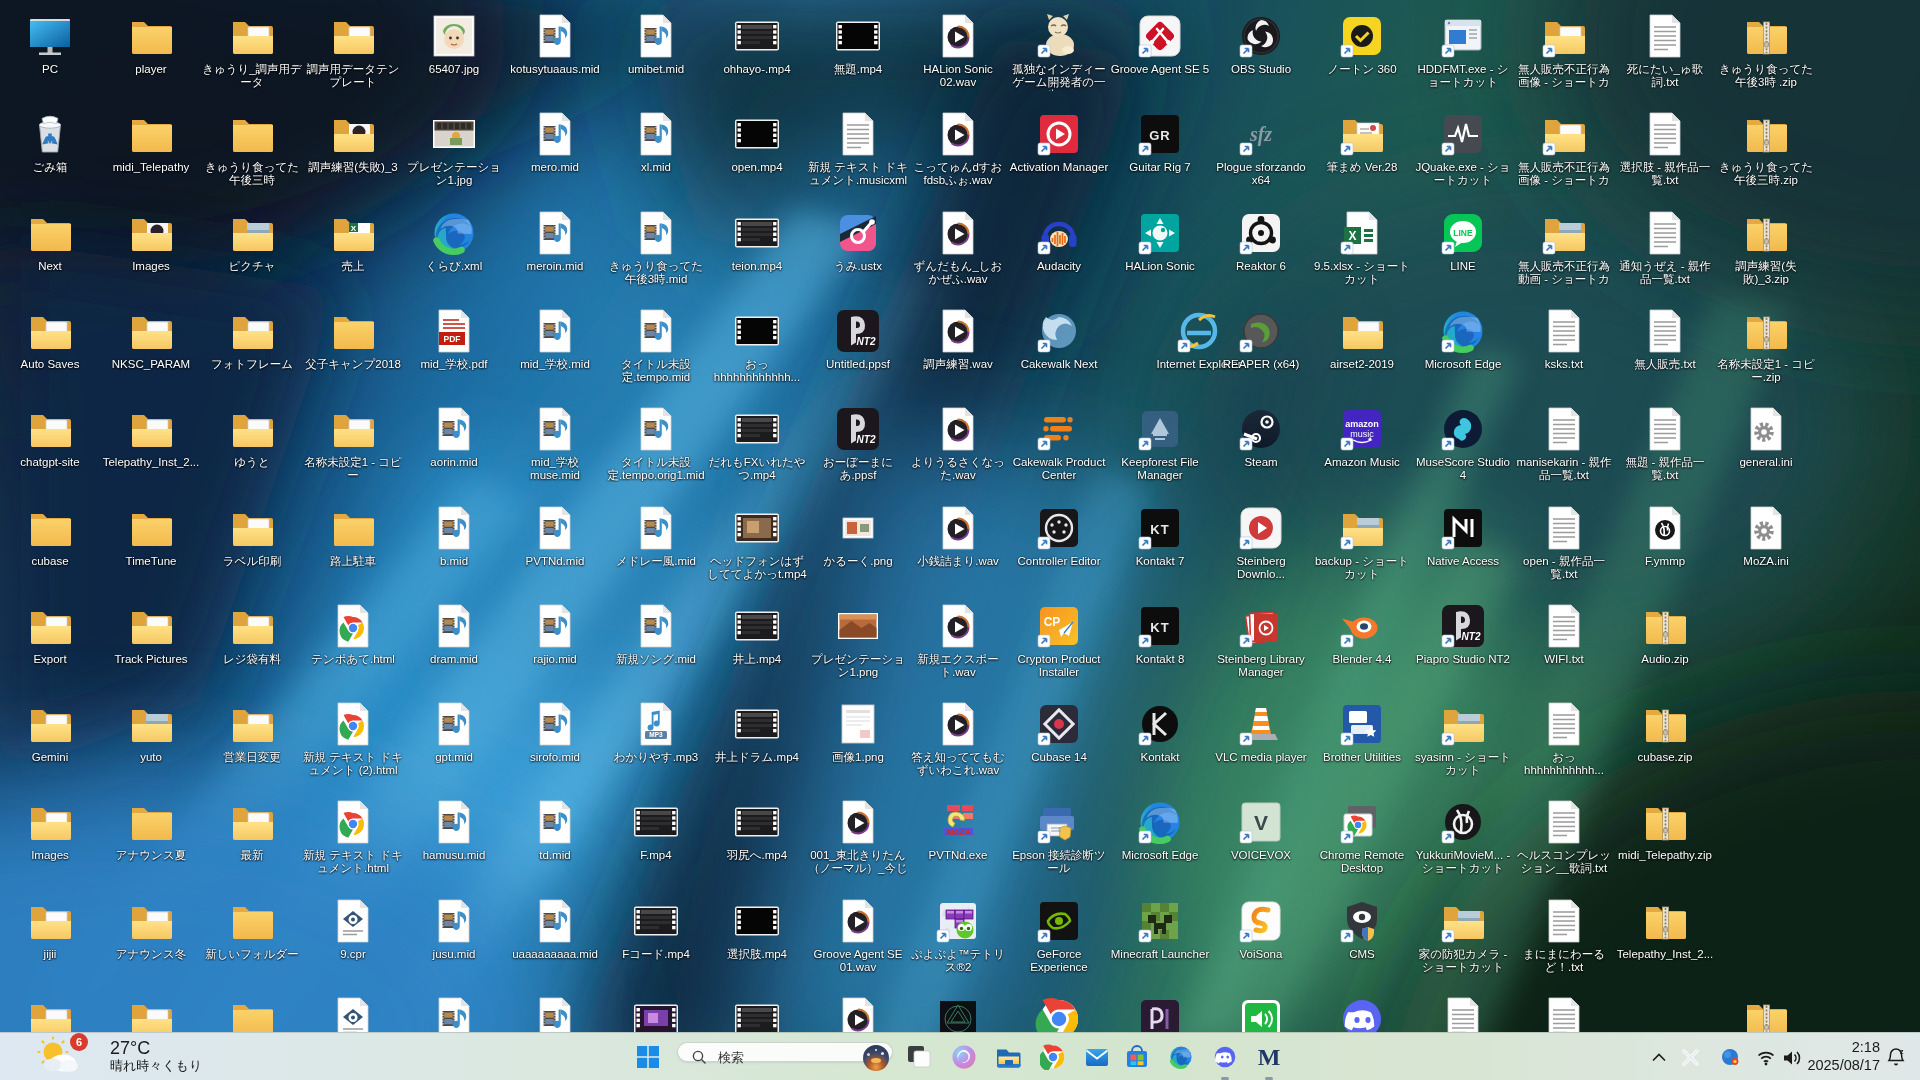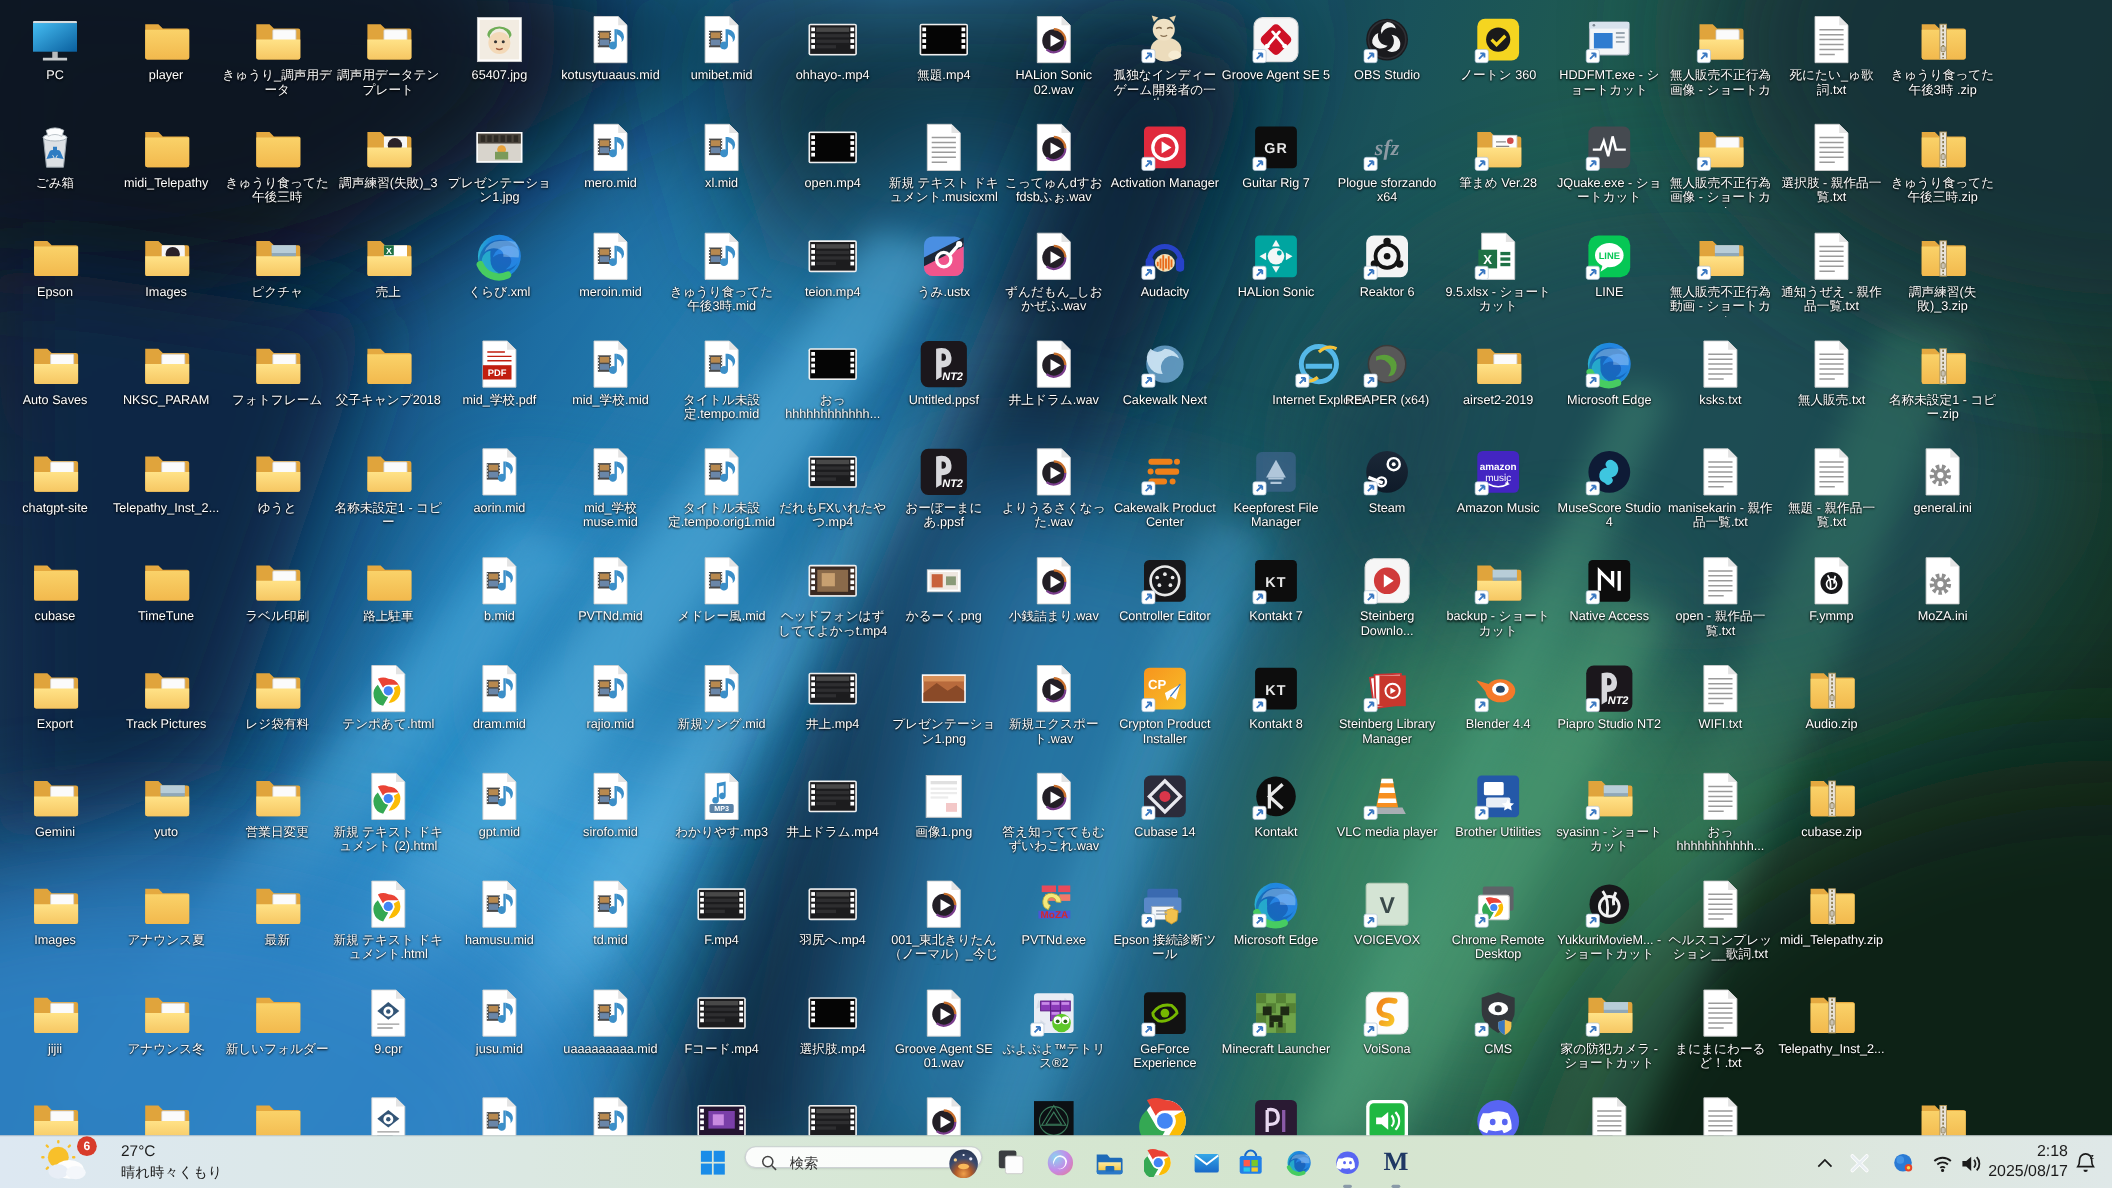"Epson" div.l { text: Epson -> Next }
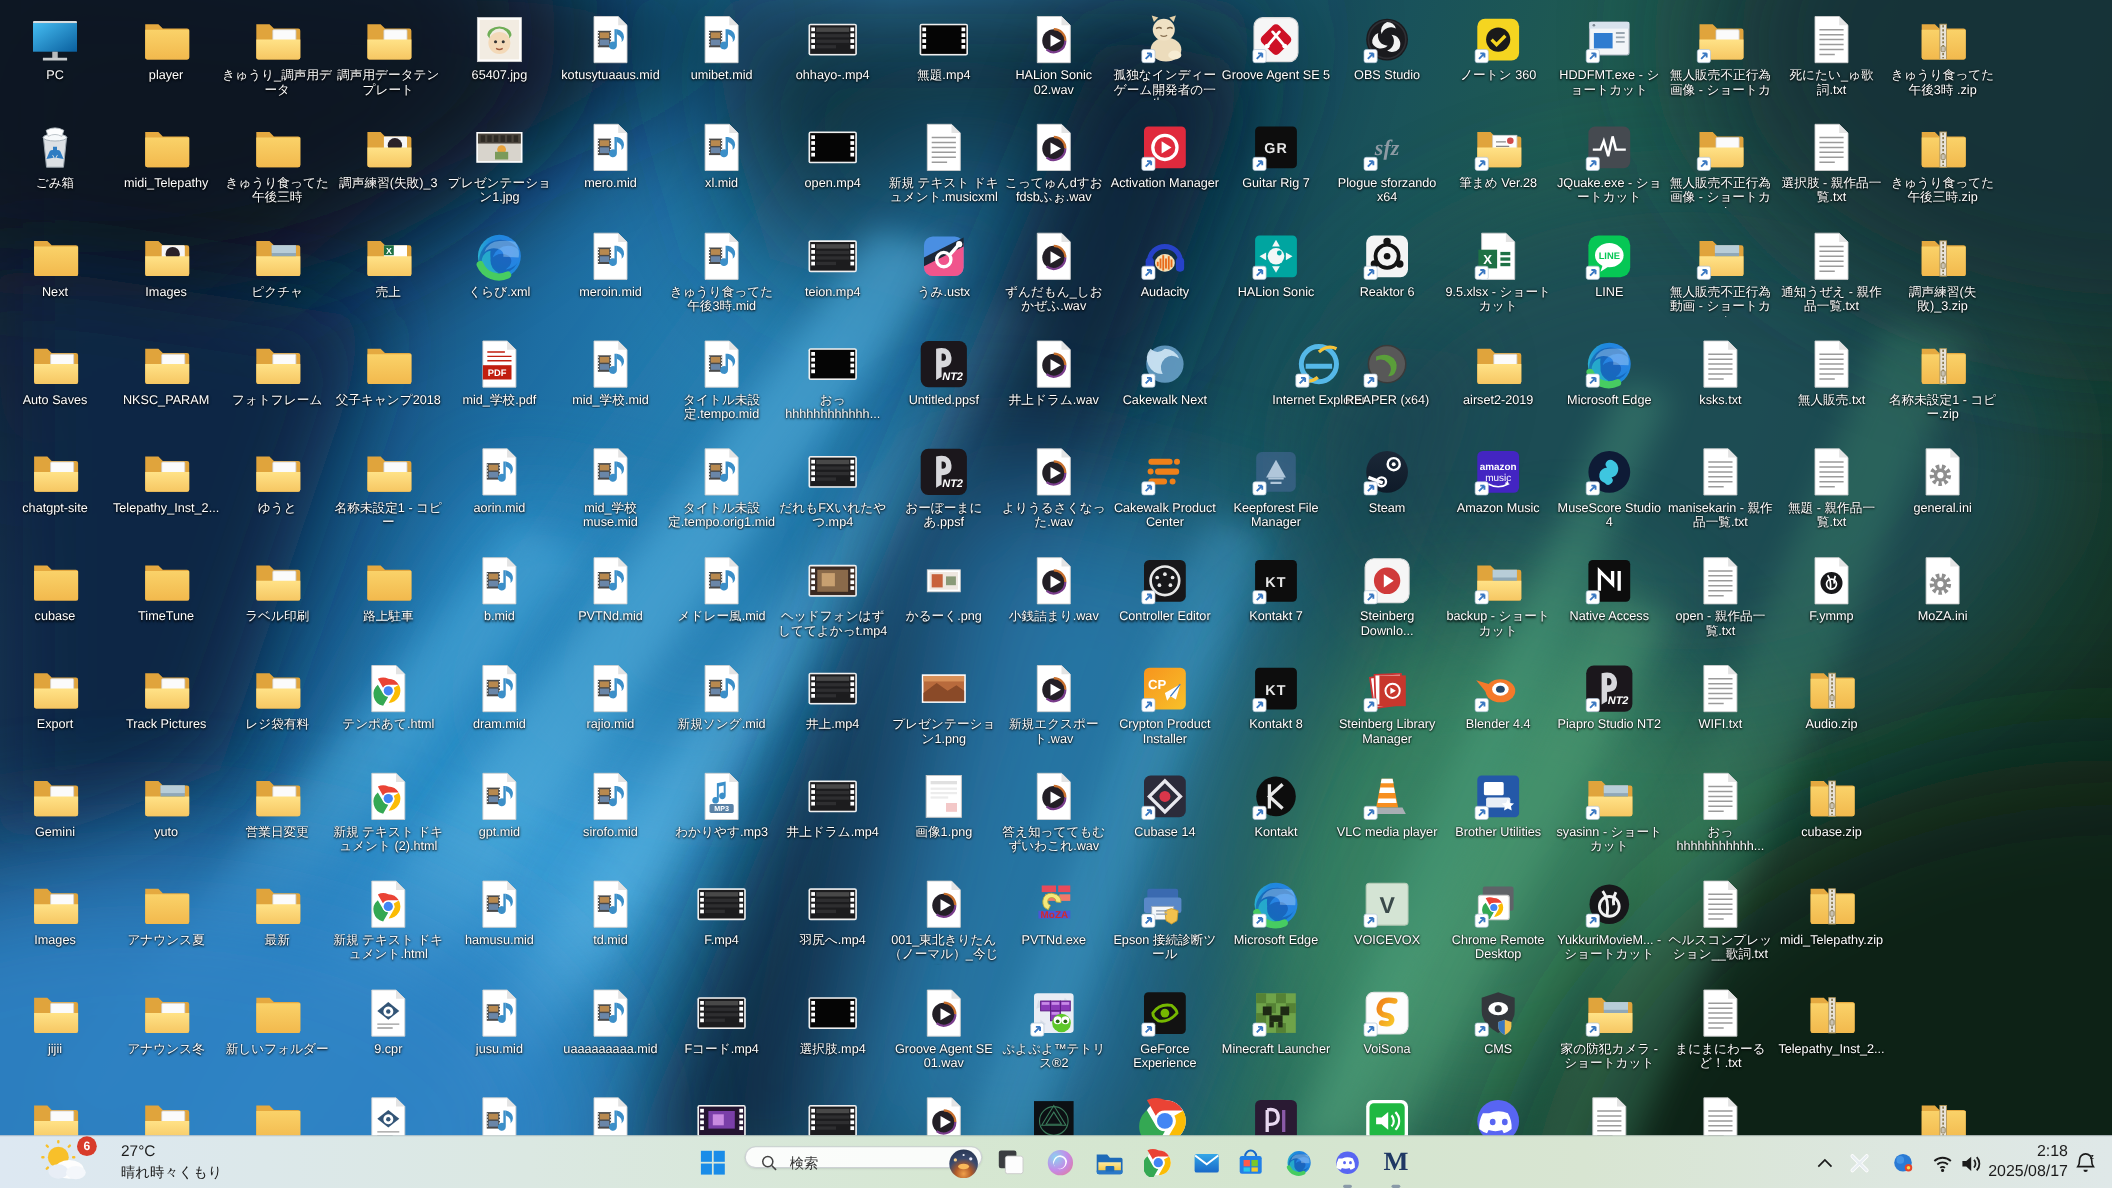"井上ドラム.wav" div.l { text: 井上ドラム.wav -> 調声練習.wav }
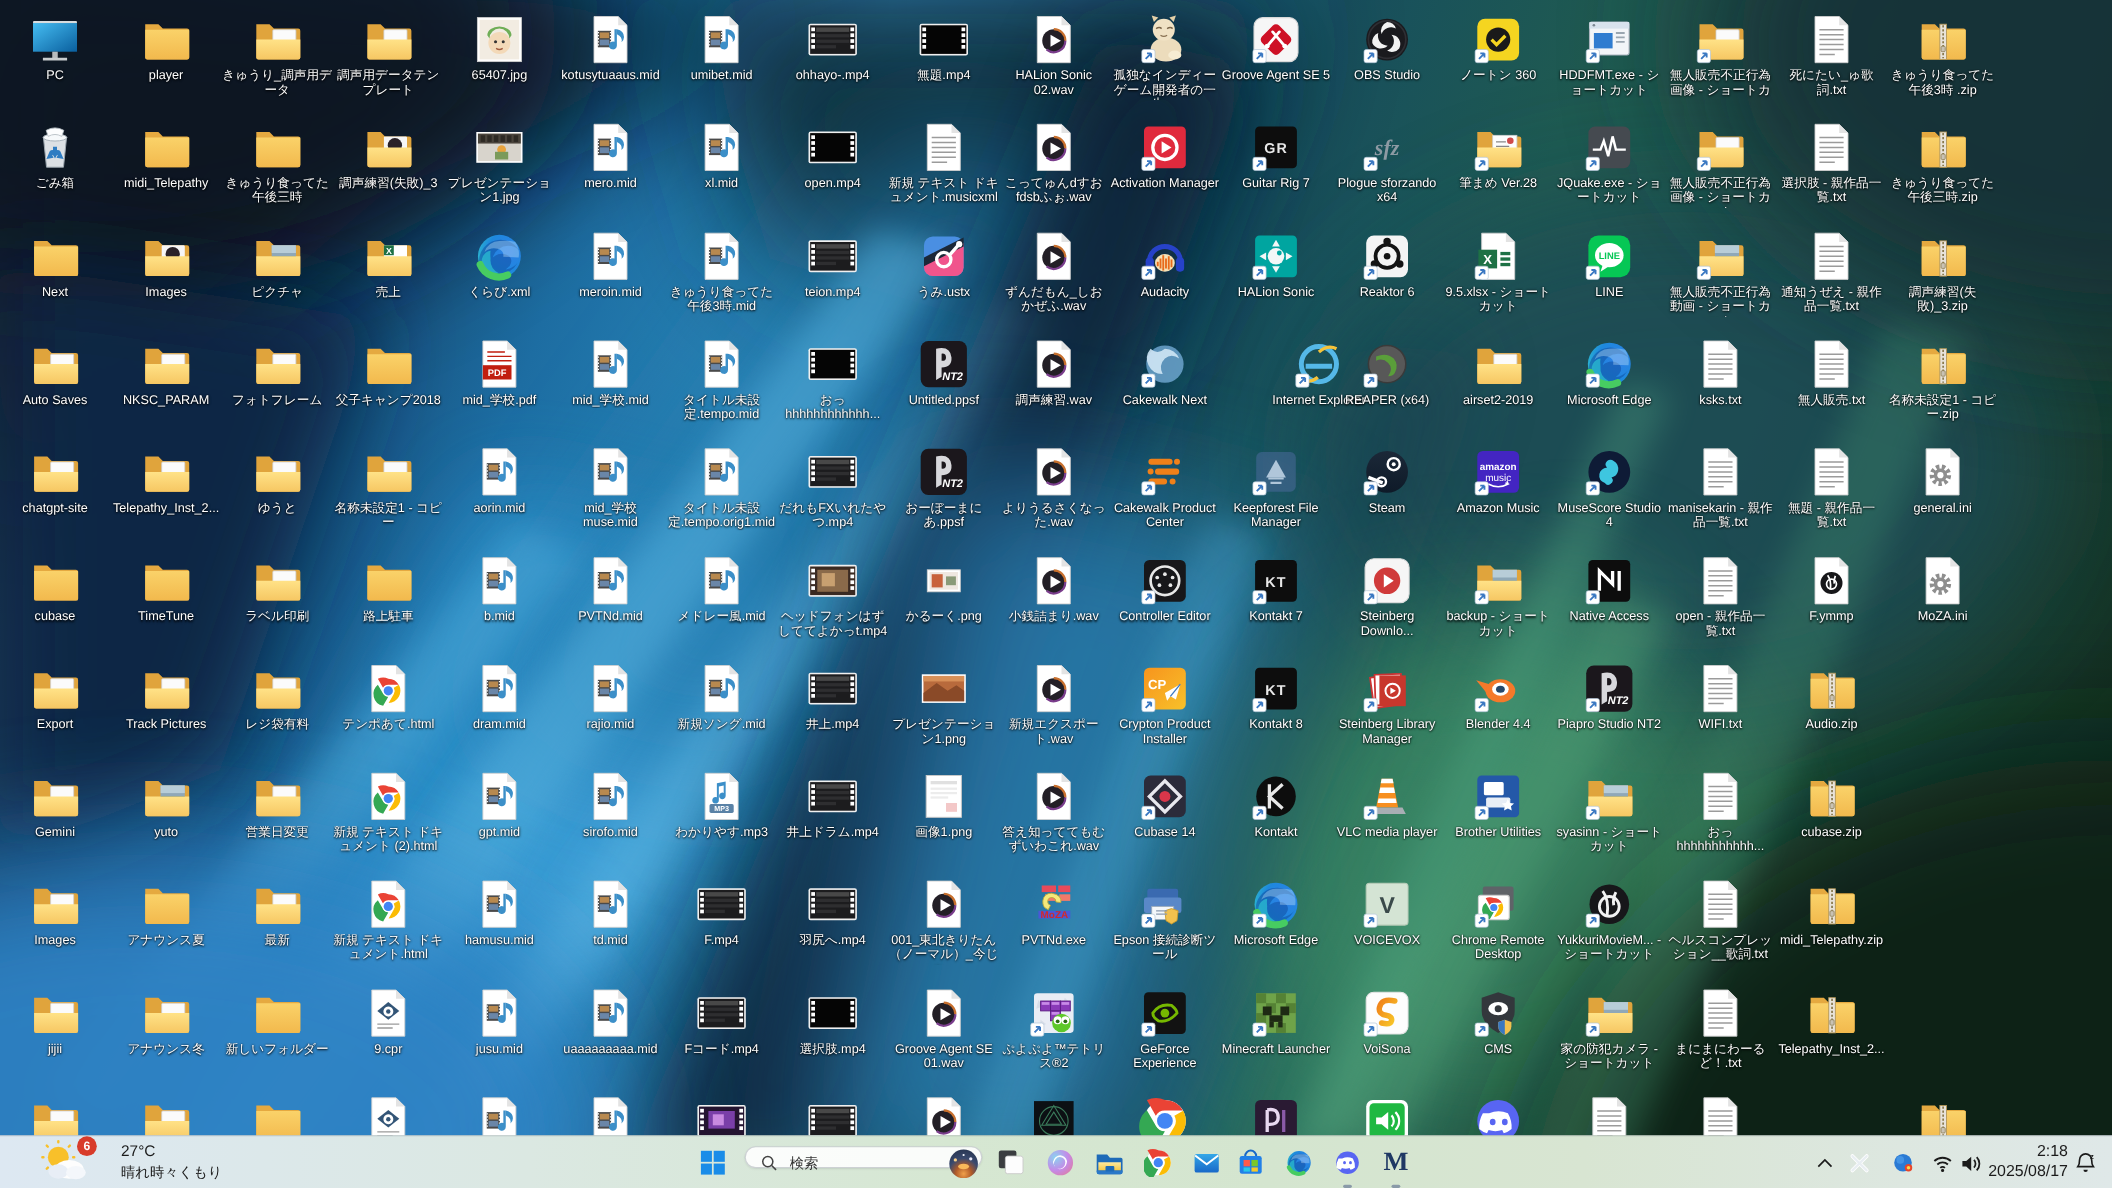"27°C" div { font-size: 14px -> 18px }
